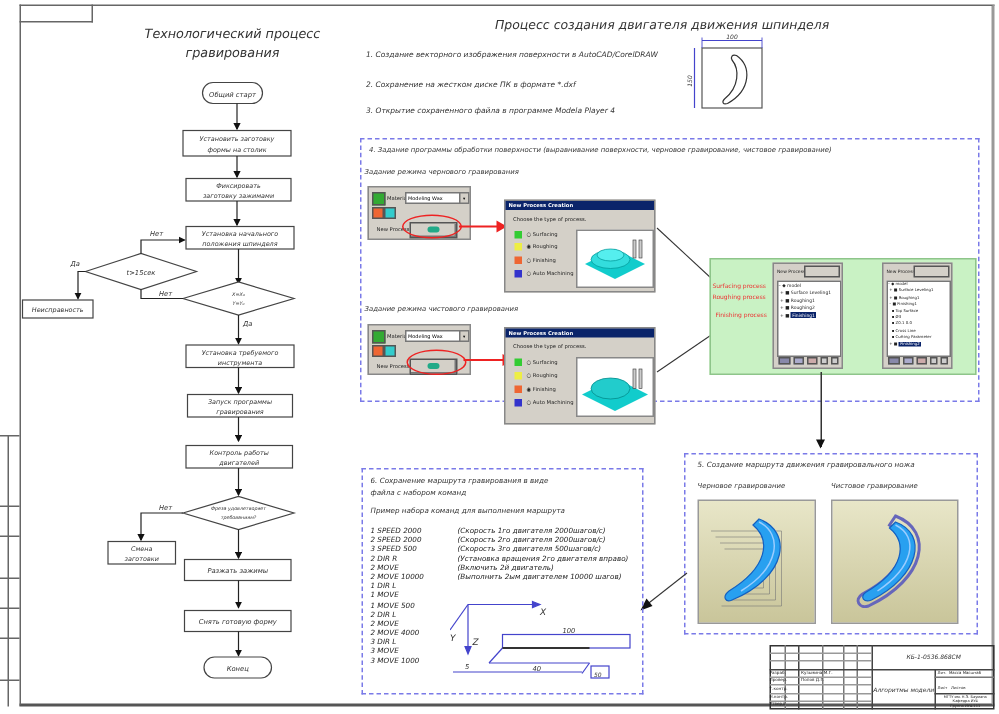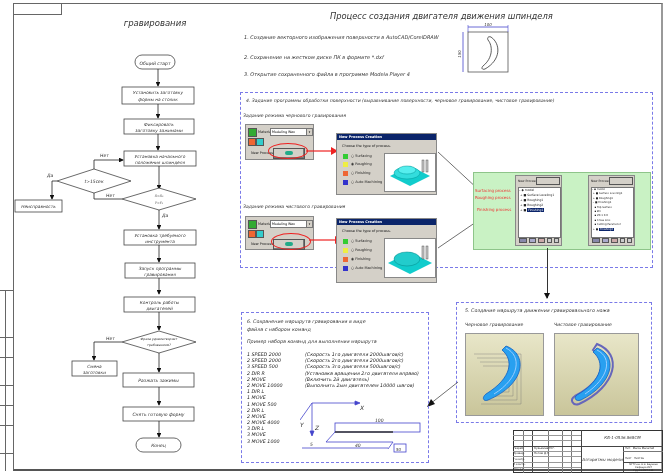"Технологический процесс" div { html: none -> <div>Технологический процесс</div> }
